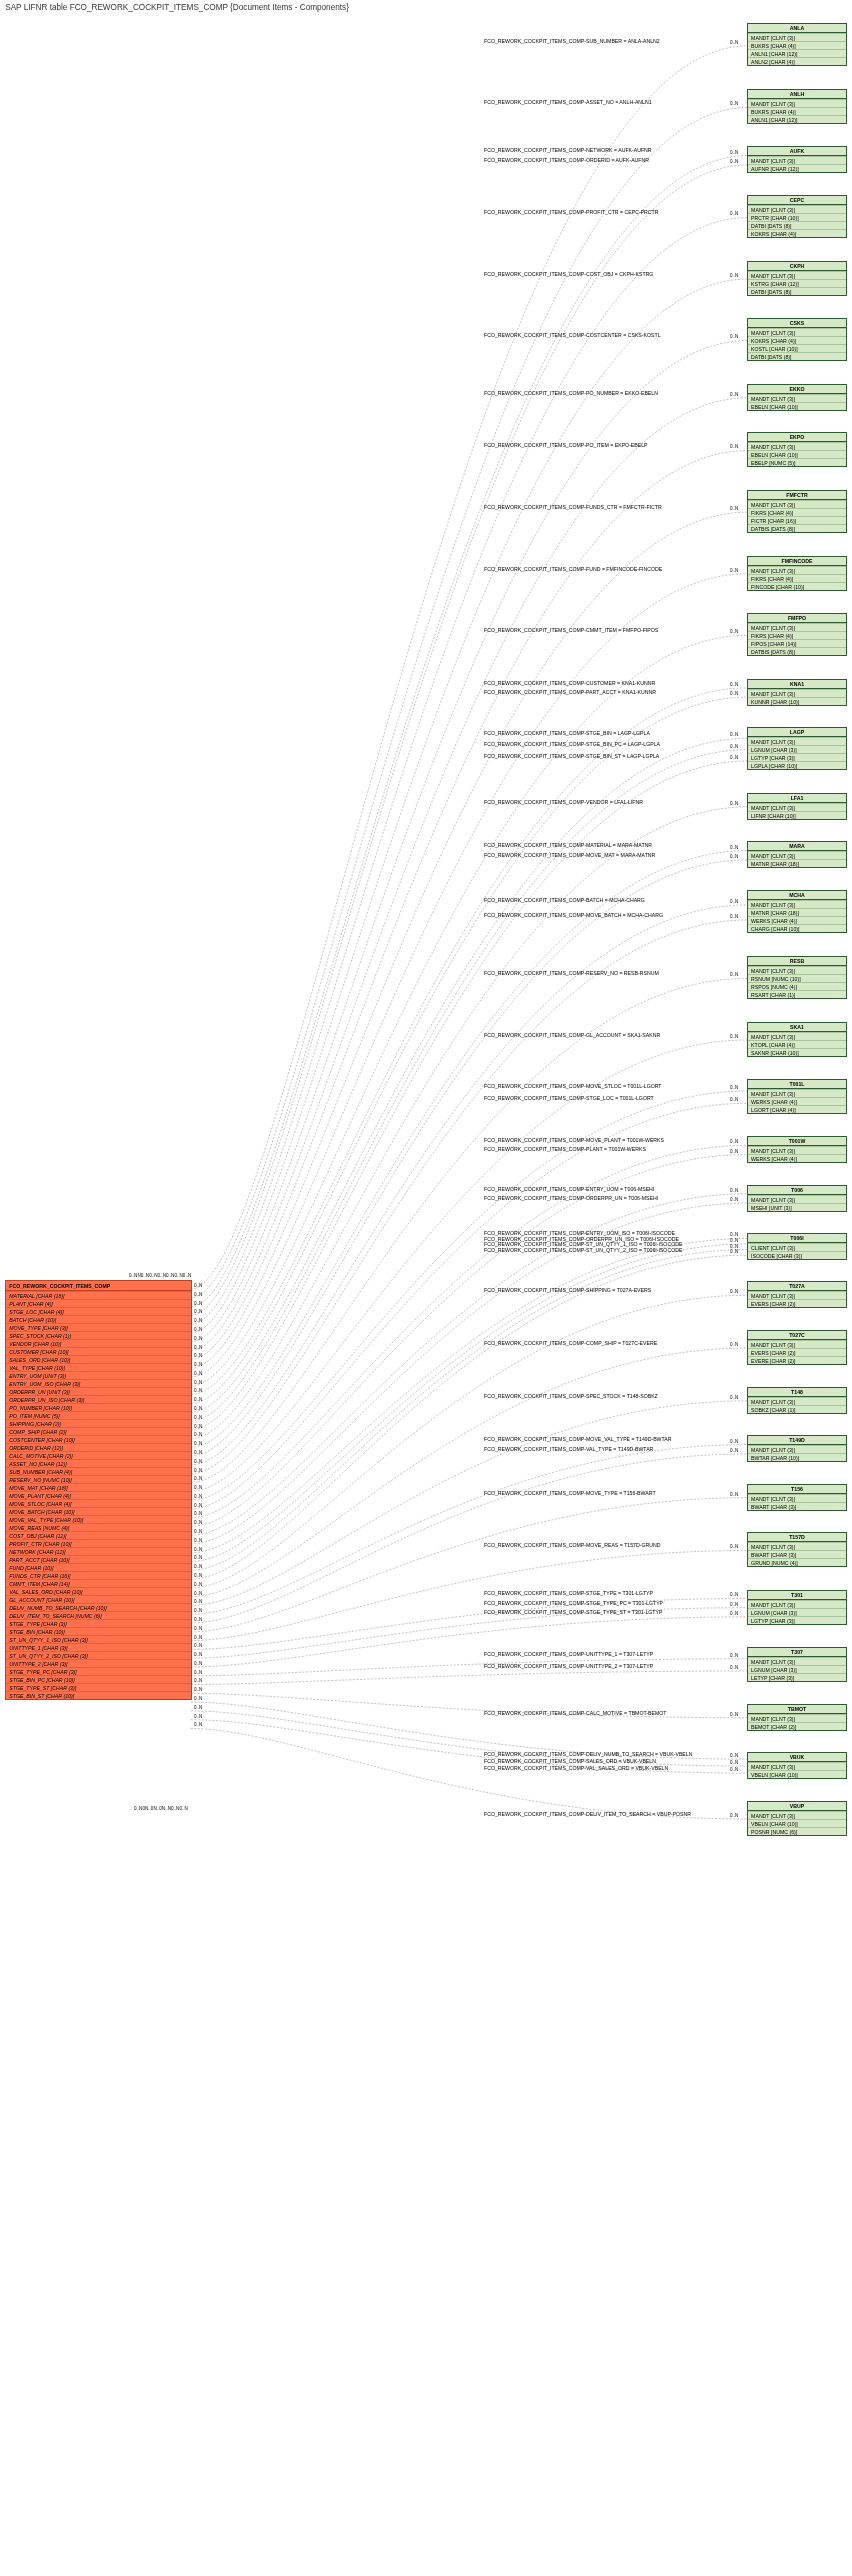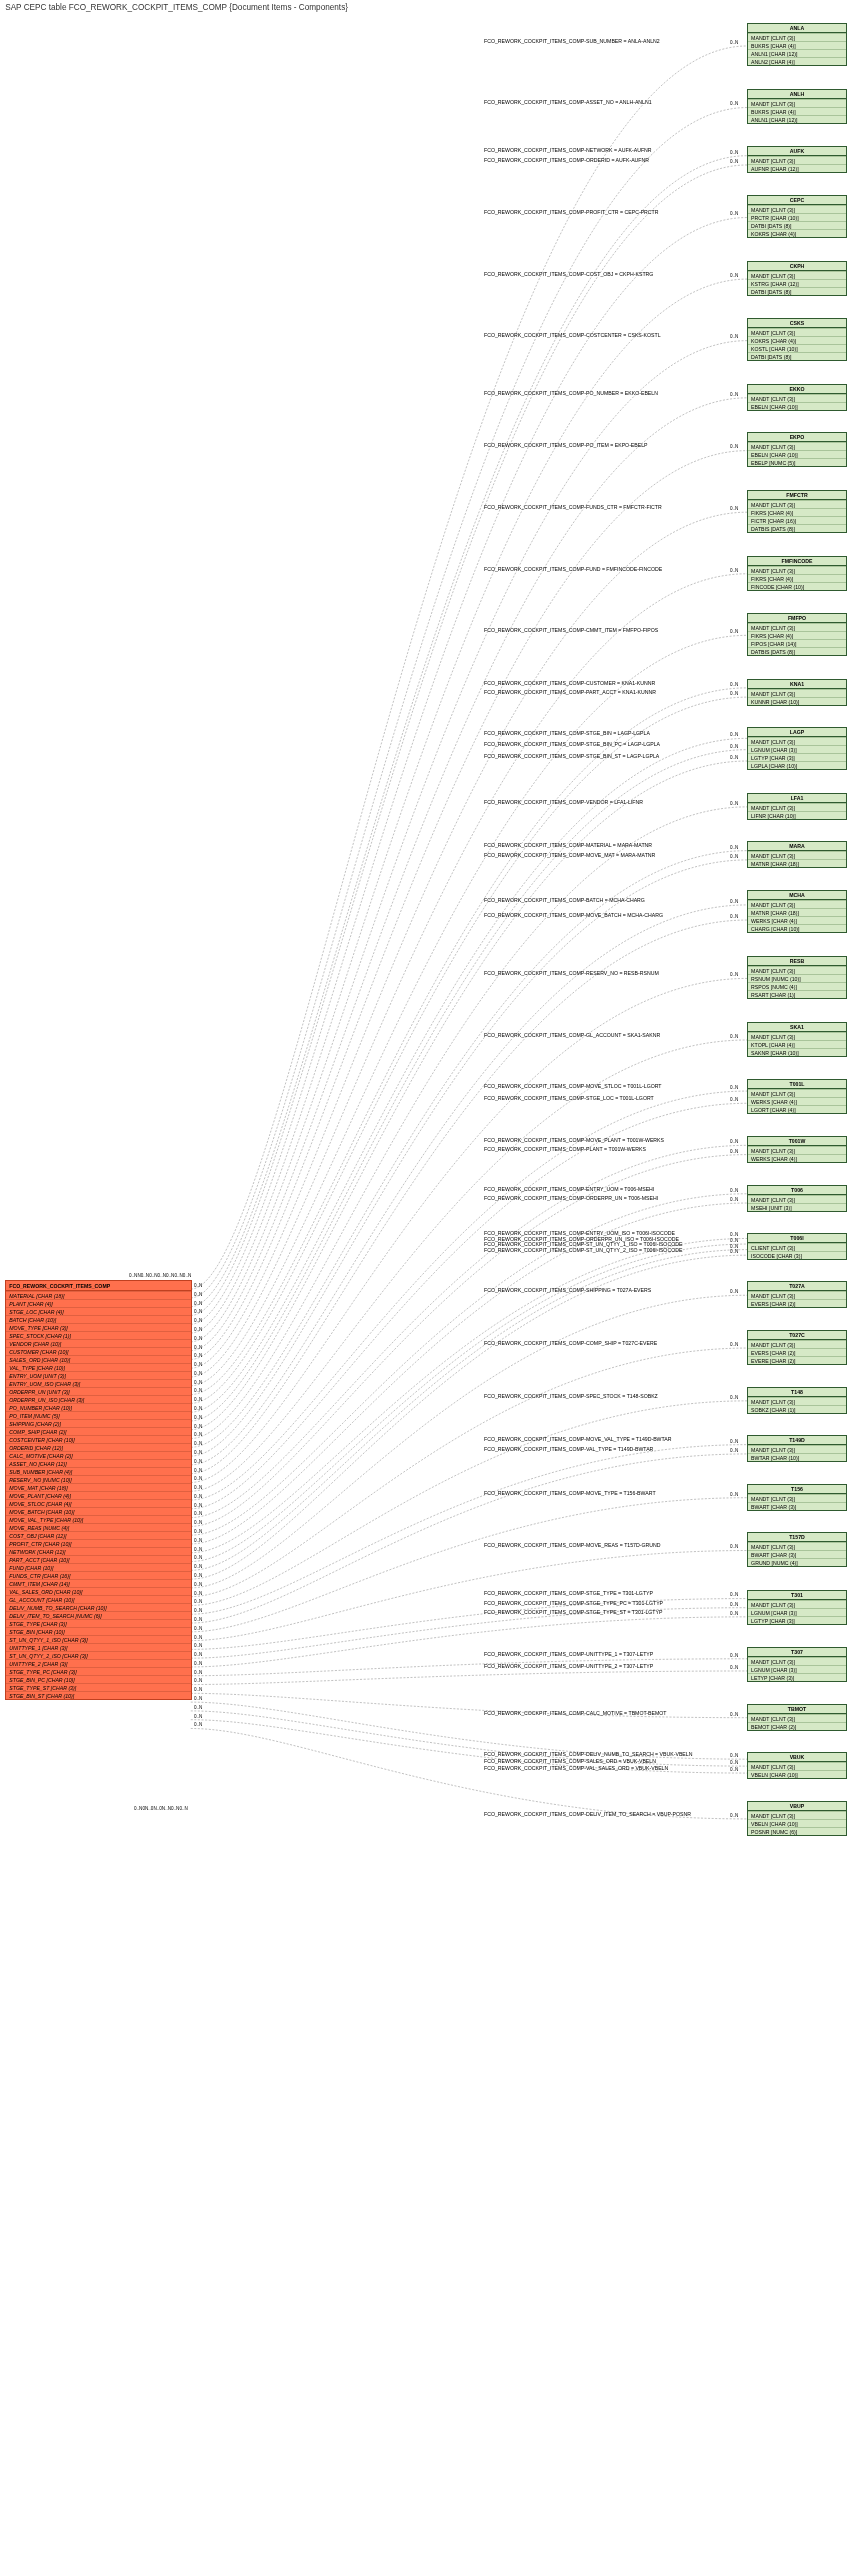"SAP CEPC table" div.page-title { text: CEPC -> LIFNR }
